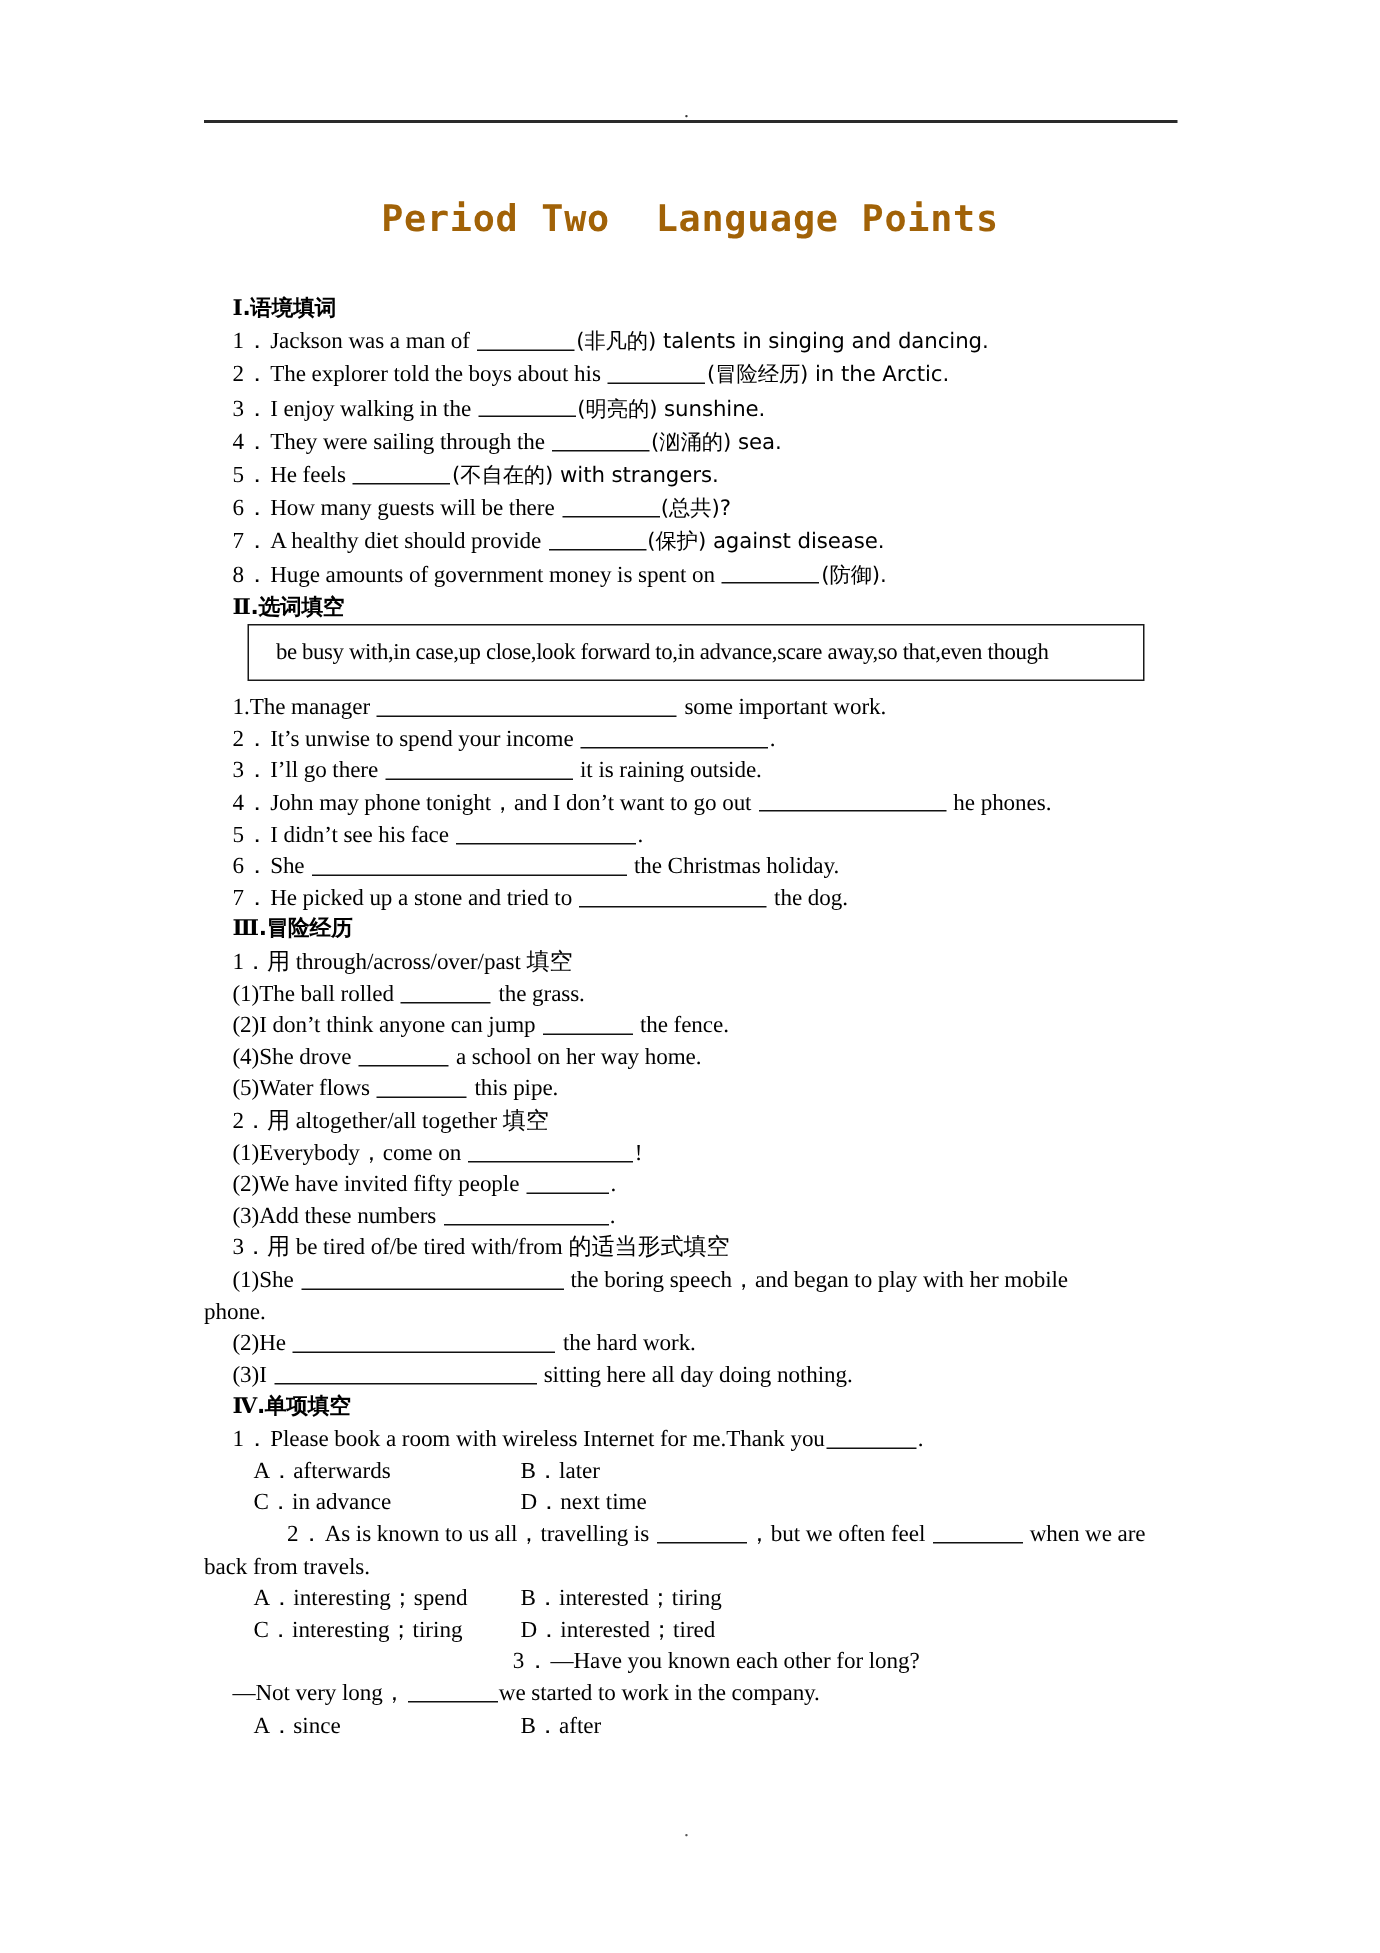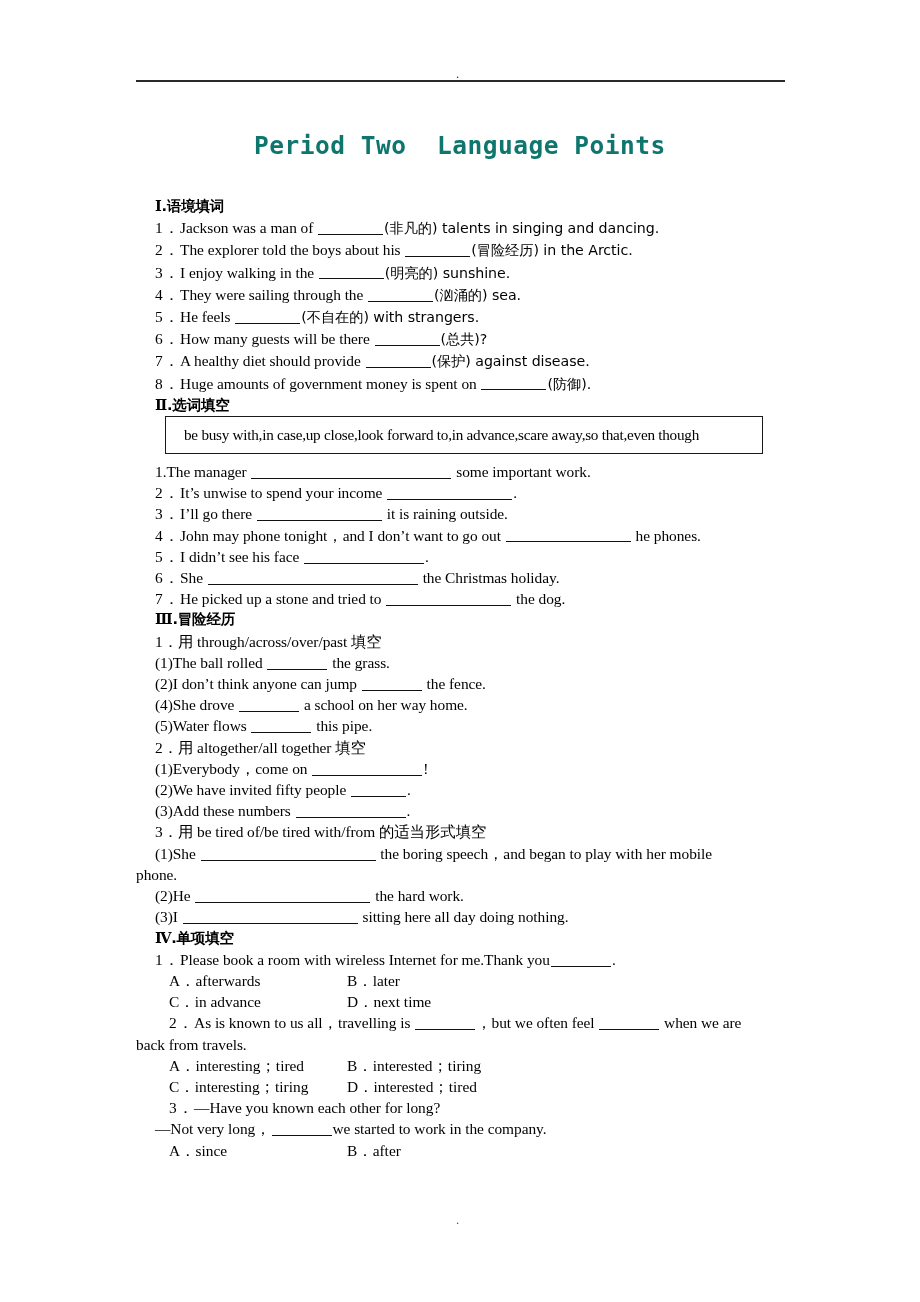"Period Two Language Points" .doc-title { color: #0f766e -> #a16207 }
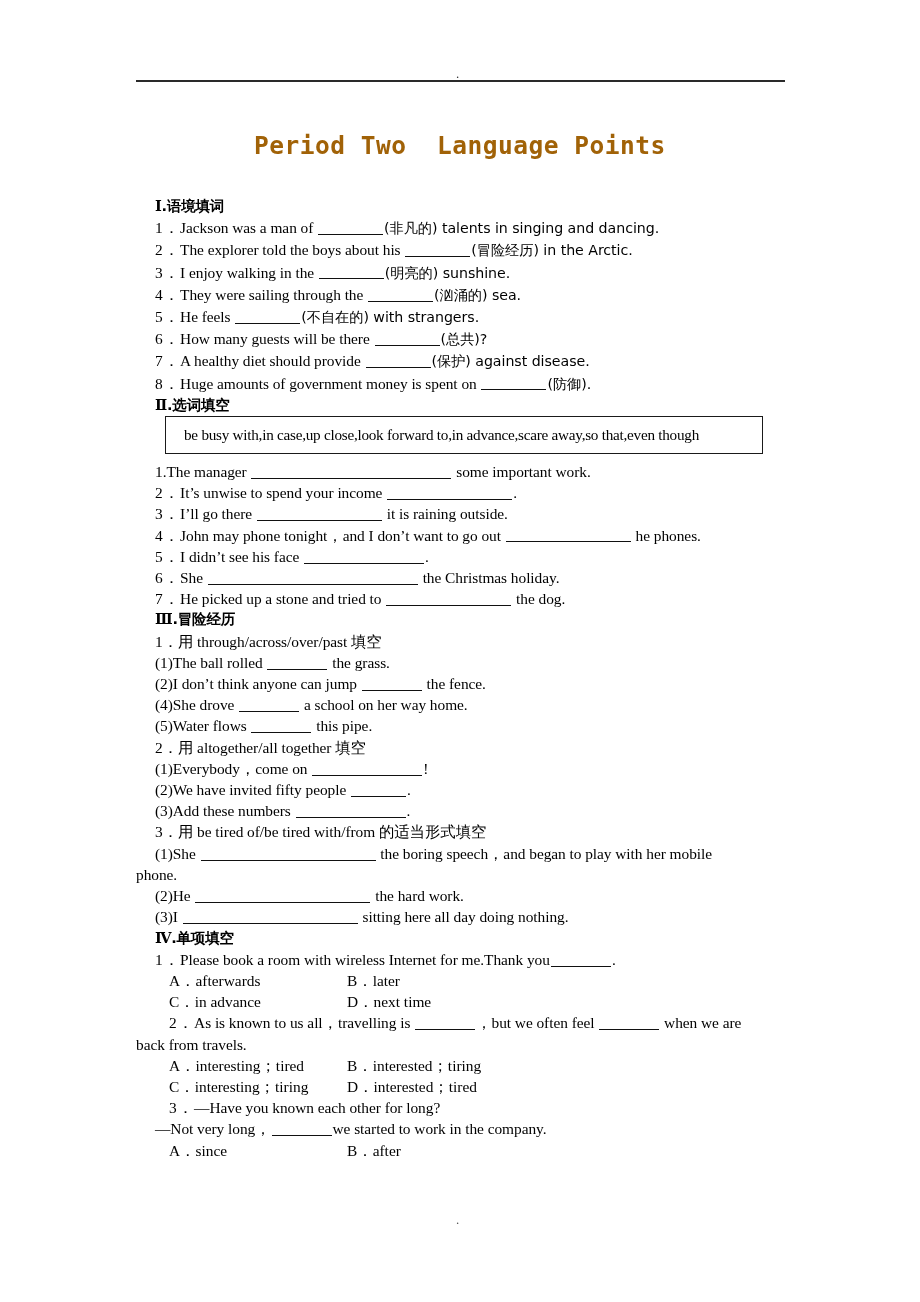"2．As is known to us" .line.opt { text-align: none -> center }
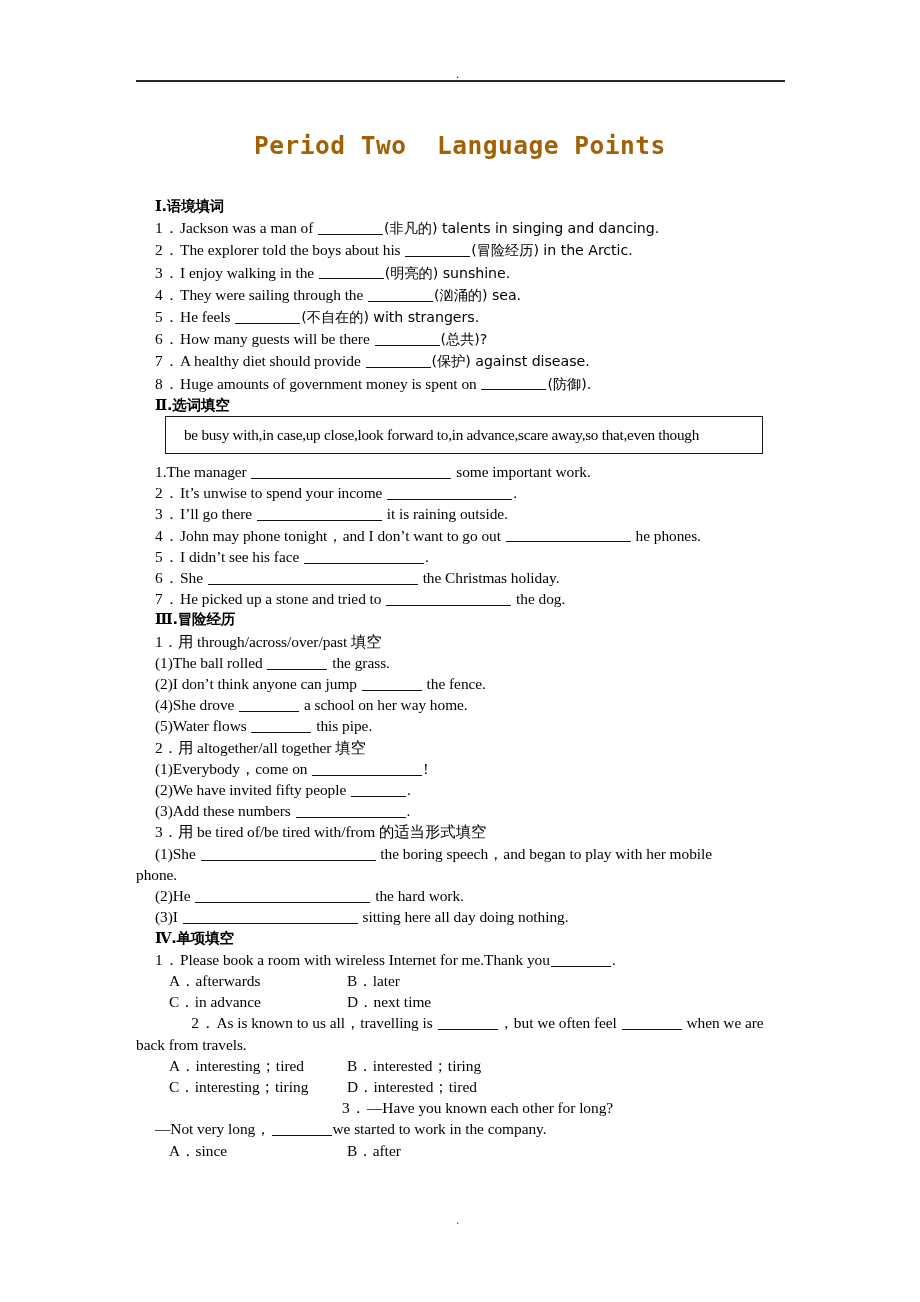"A．interesting；tired" span.oA { text: tired -> spend }
